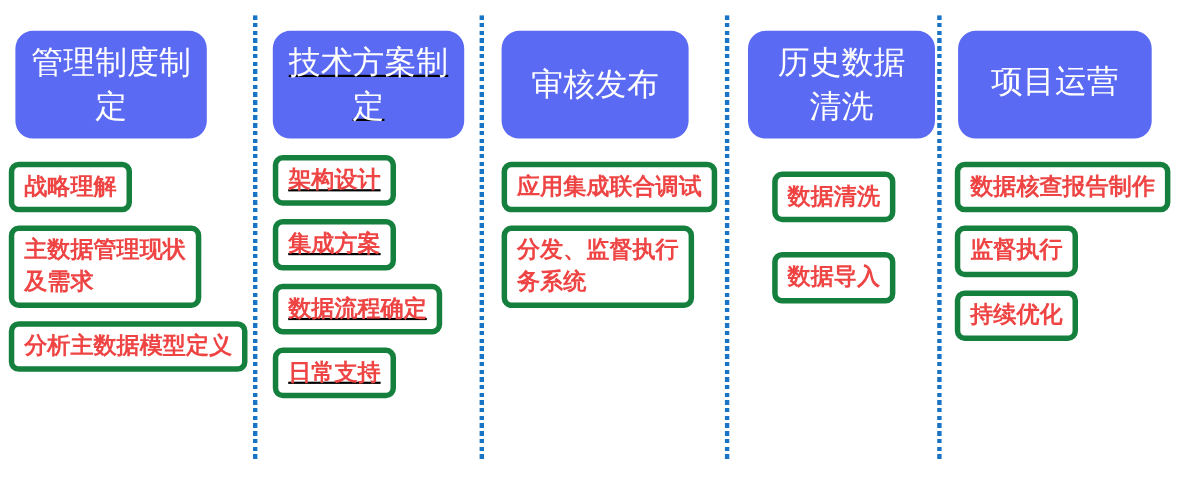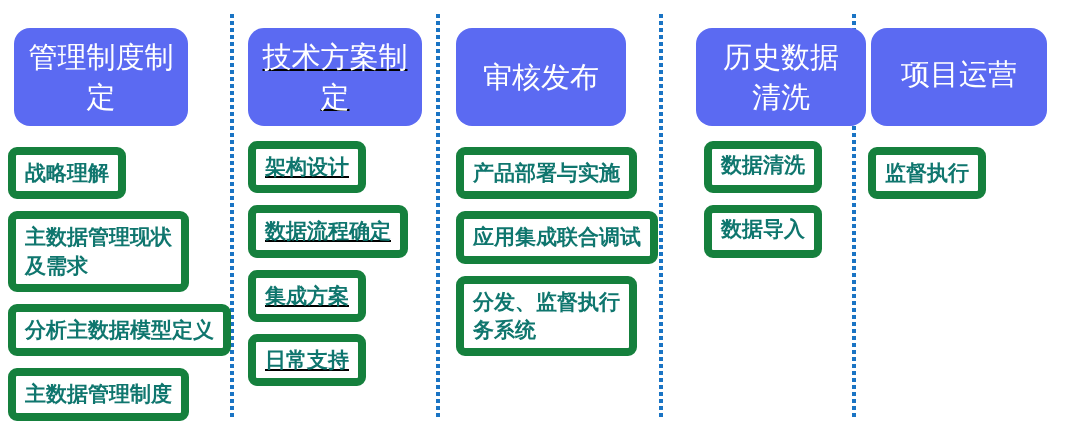"历史数据" .col-3 { gap: none -> 15px; left: 696px -> 680px }
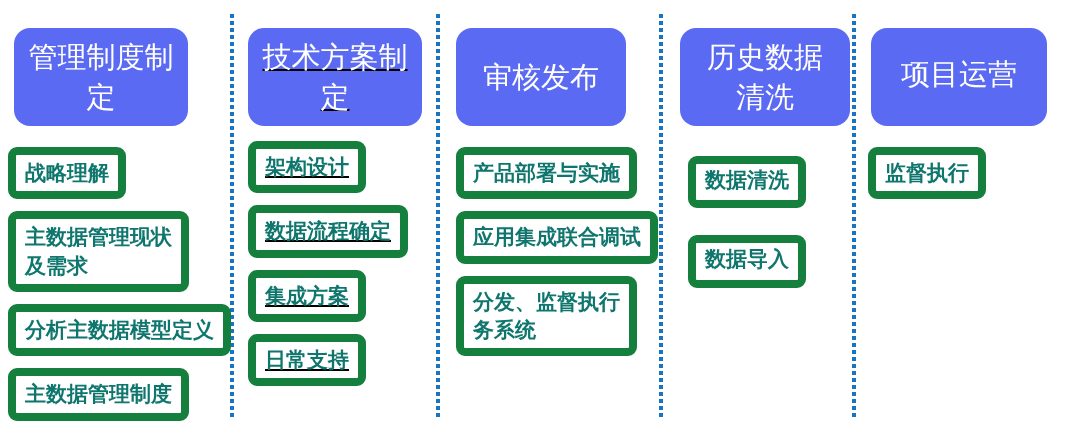"战略理解" .stage-item { border: 8px solid #15803d -> 5px solid #15803d; color: #0f766e -> #ef4444 }
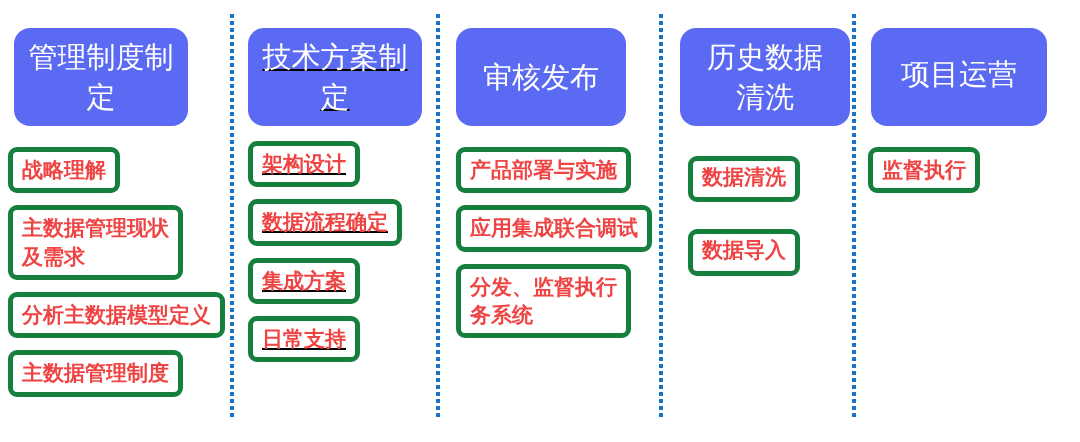"产品部署与实施" div.stage-item { html: <div>产品部署与实施</div> -> none }
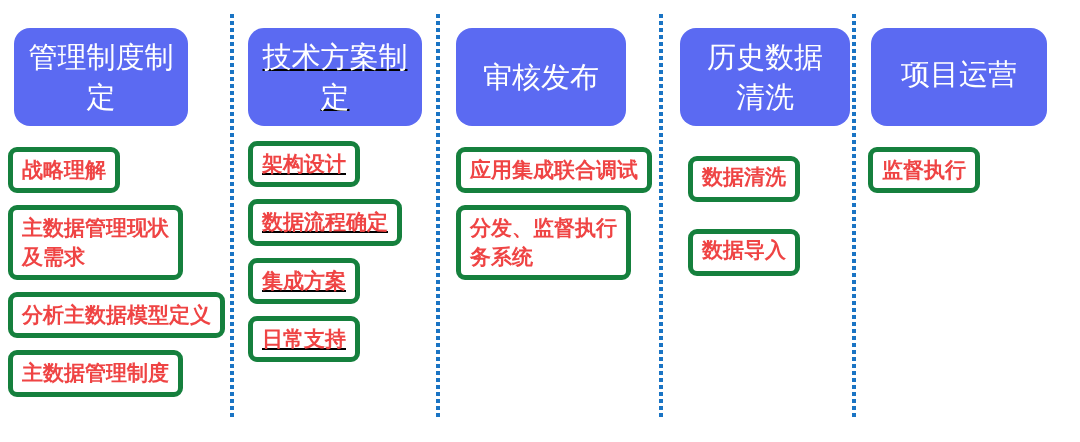"数据清洗" .col-3 .stage-item { font-family: Liberation Mono, monospace -> none; margin-left: 8px -> 22px }
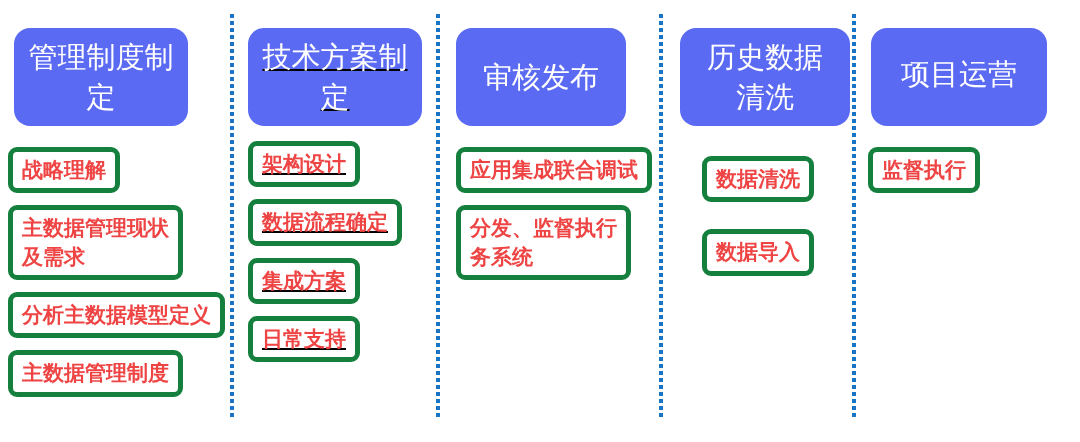"数据核查报告制作" div.stage-item { html: none -> <div>数据核查报告制作</div> }
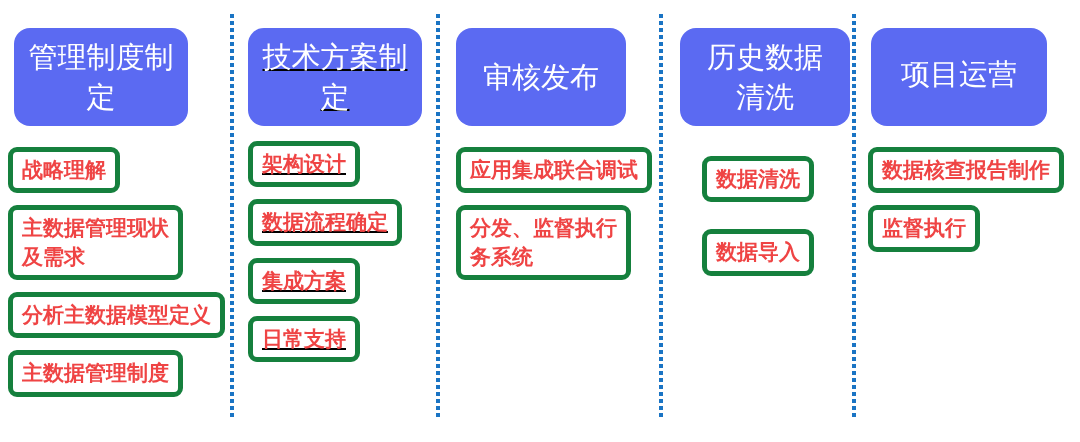"数据流程确定" div.stage-item { order: before "集成方案" -> after "集成方案" }
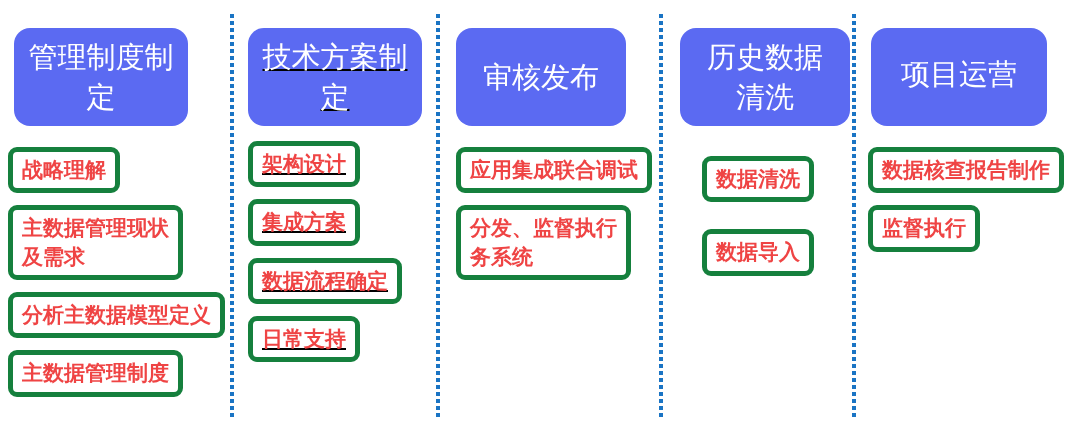"持续优化" div.stage-item { html: none -> <div>持续优化</div> }
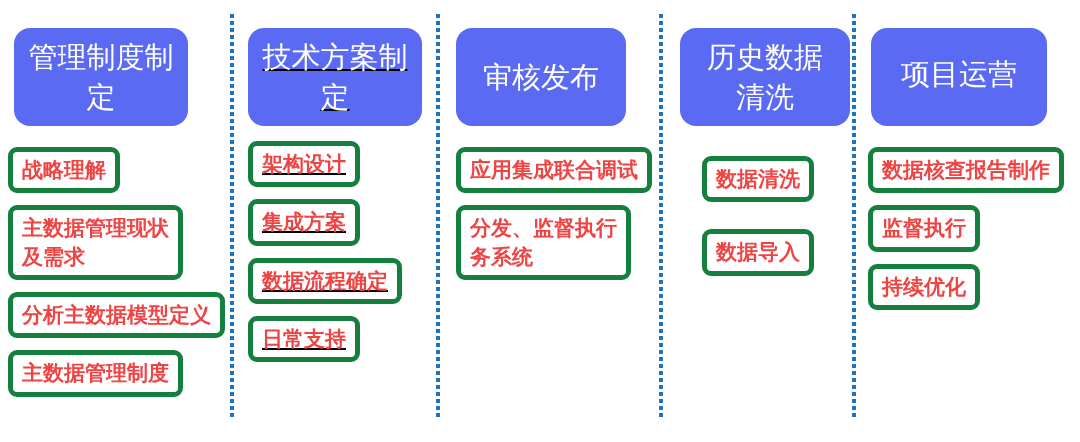"主数据管理制度" div.stage-item { html: <div>主数据管理制度</div> -> none }
